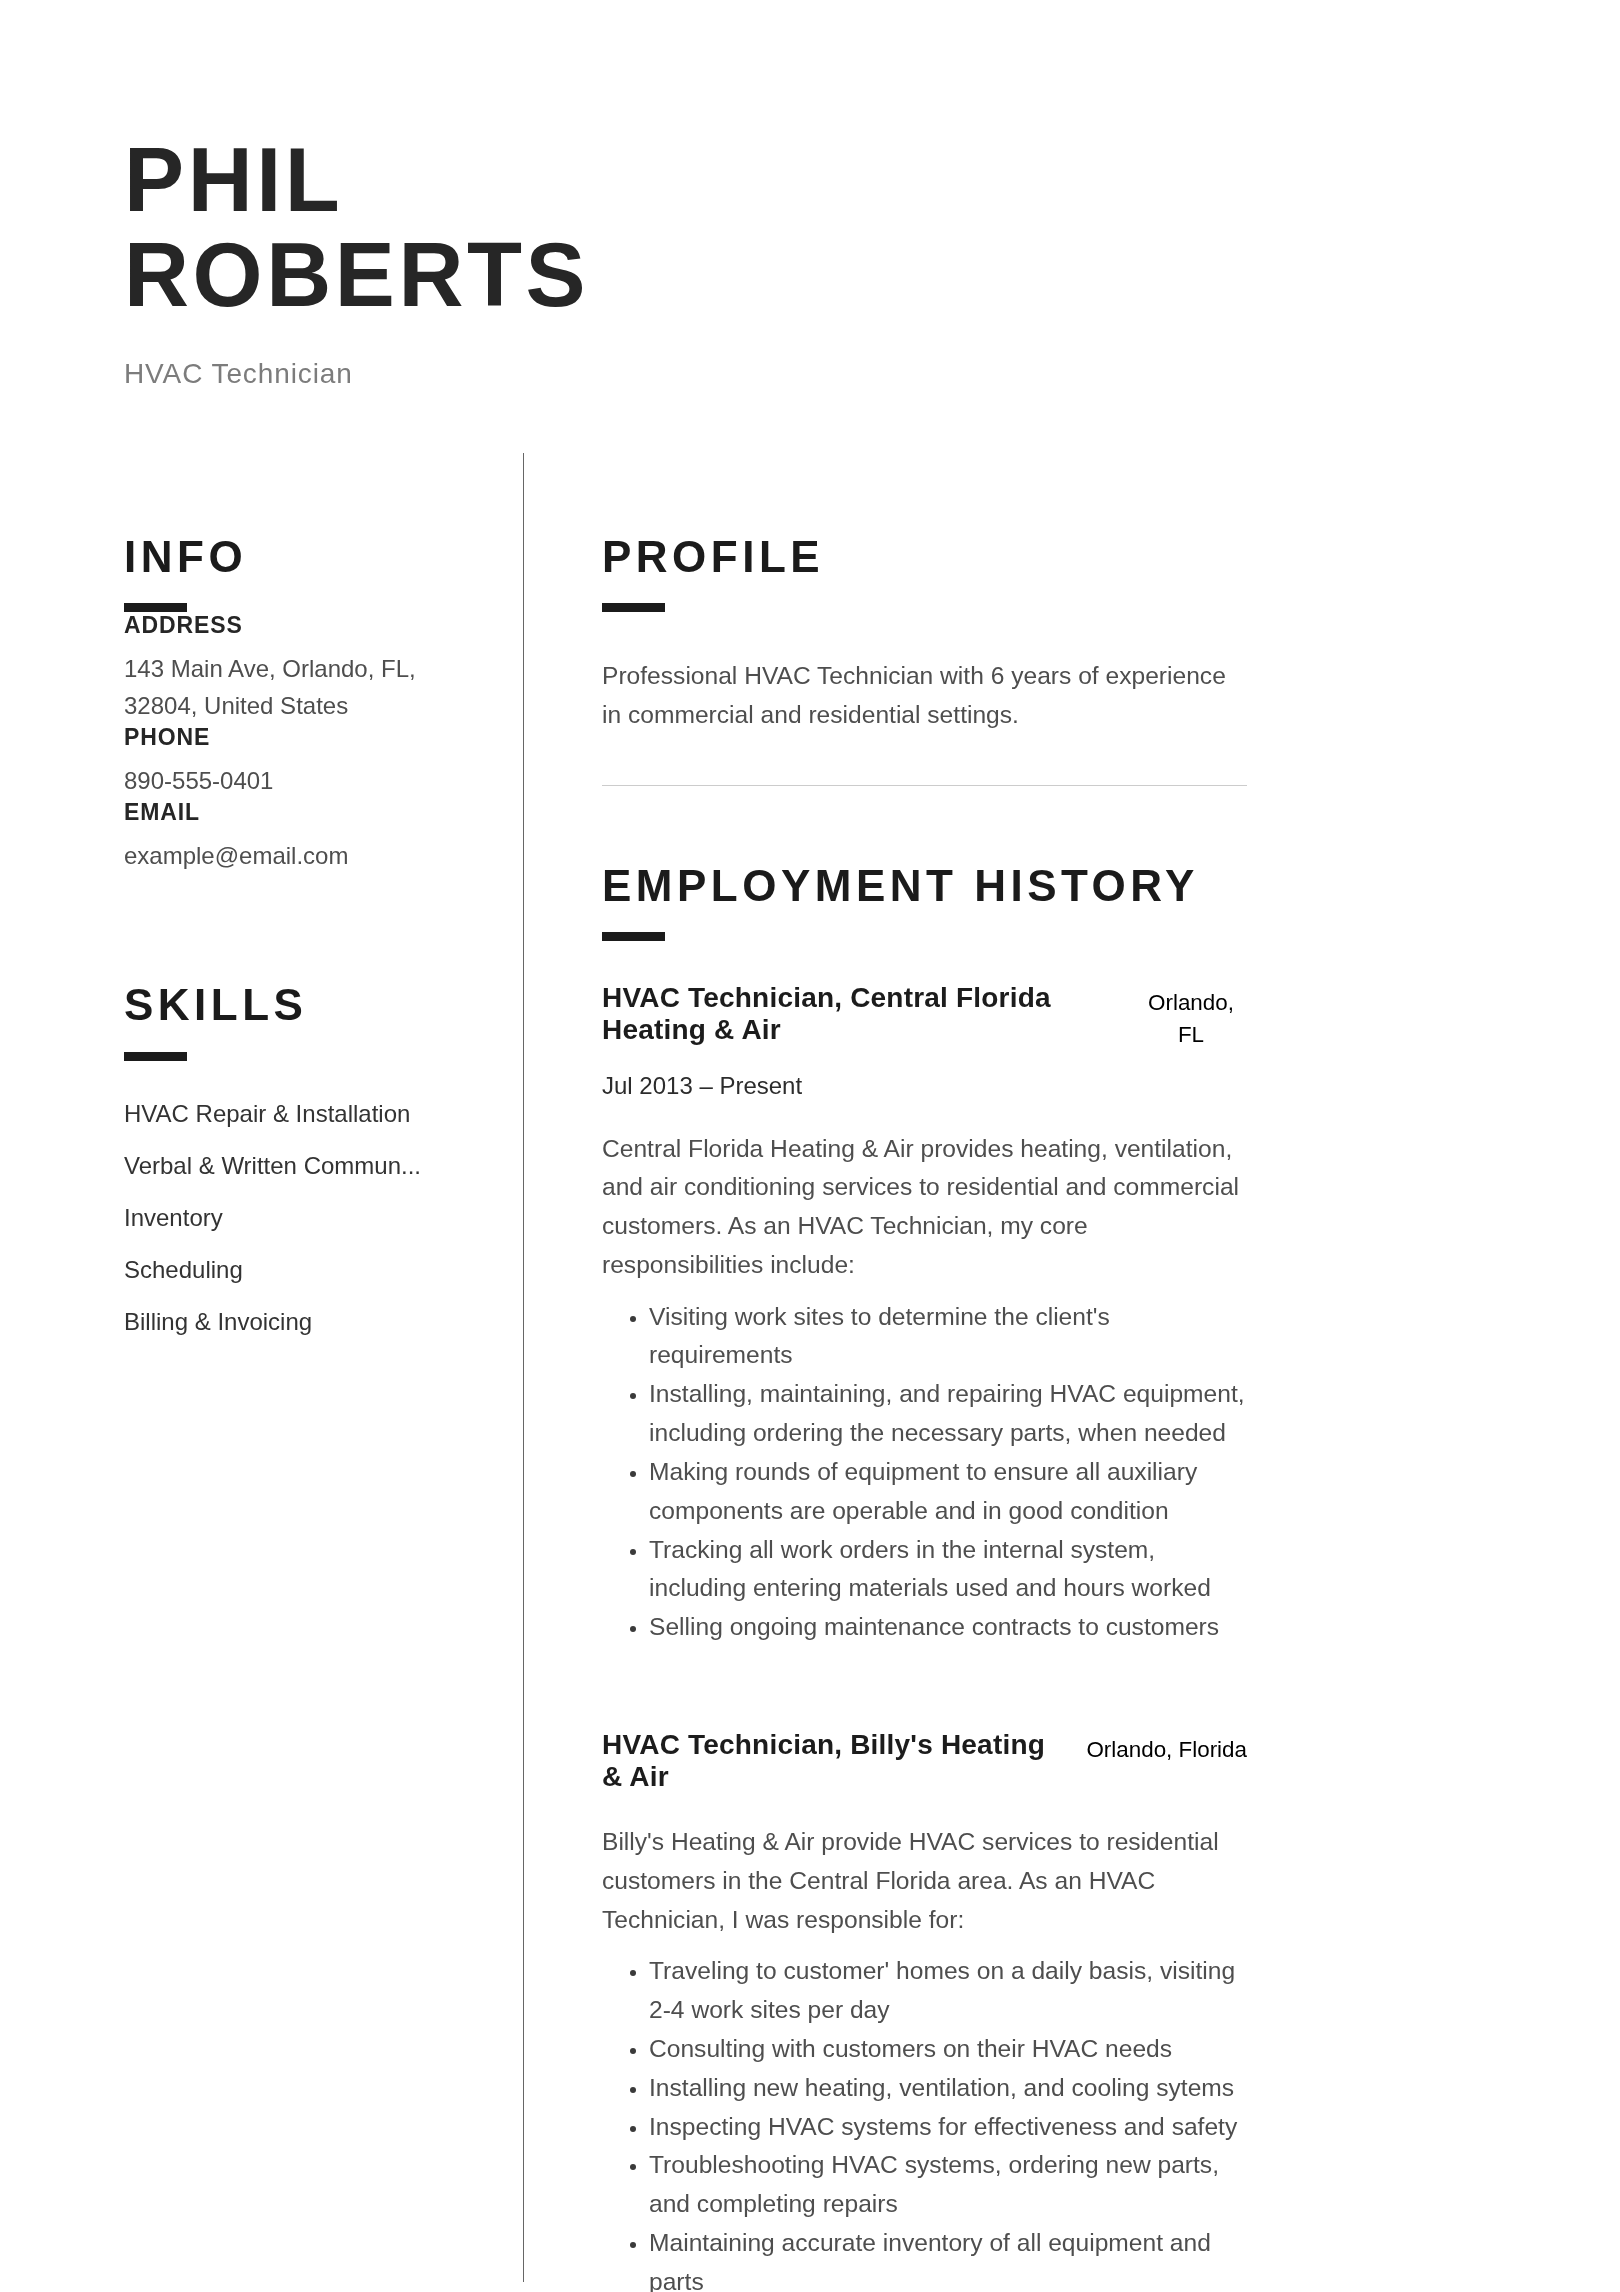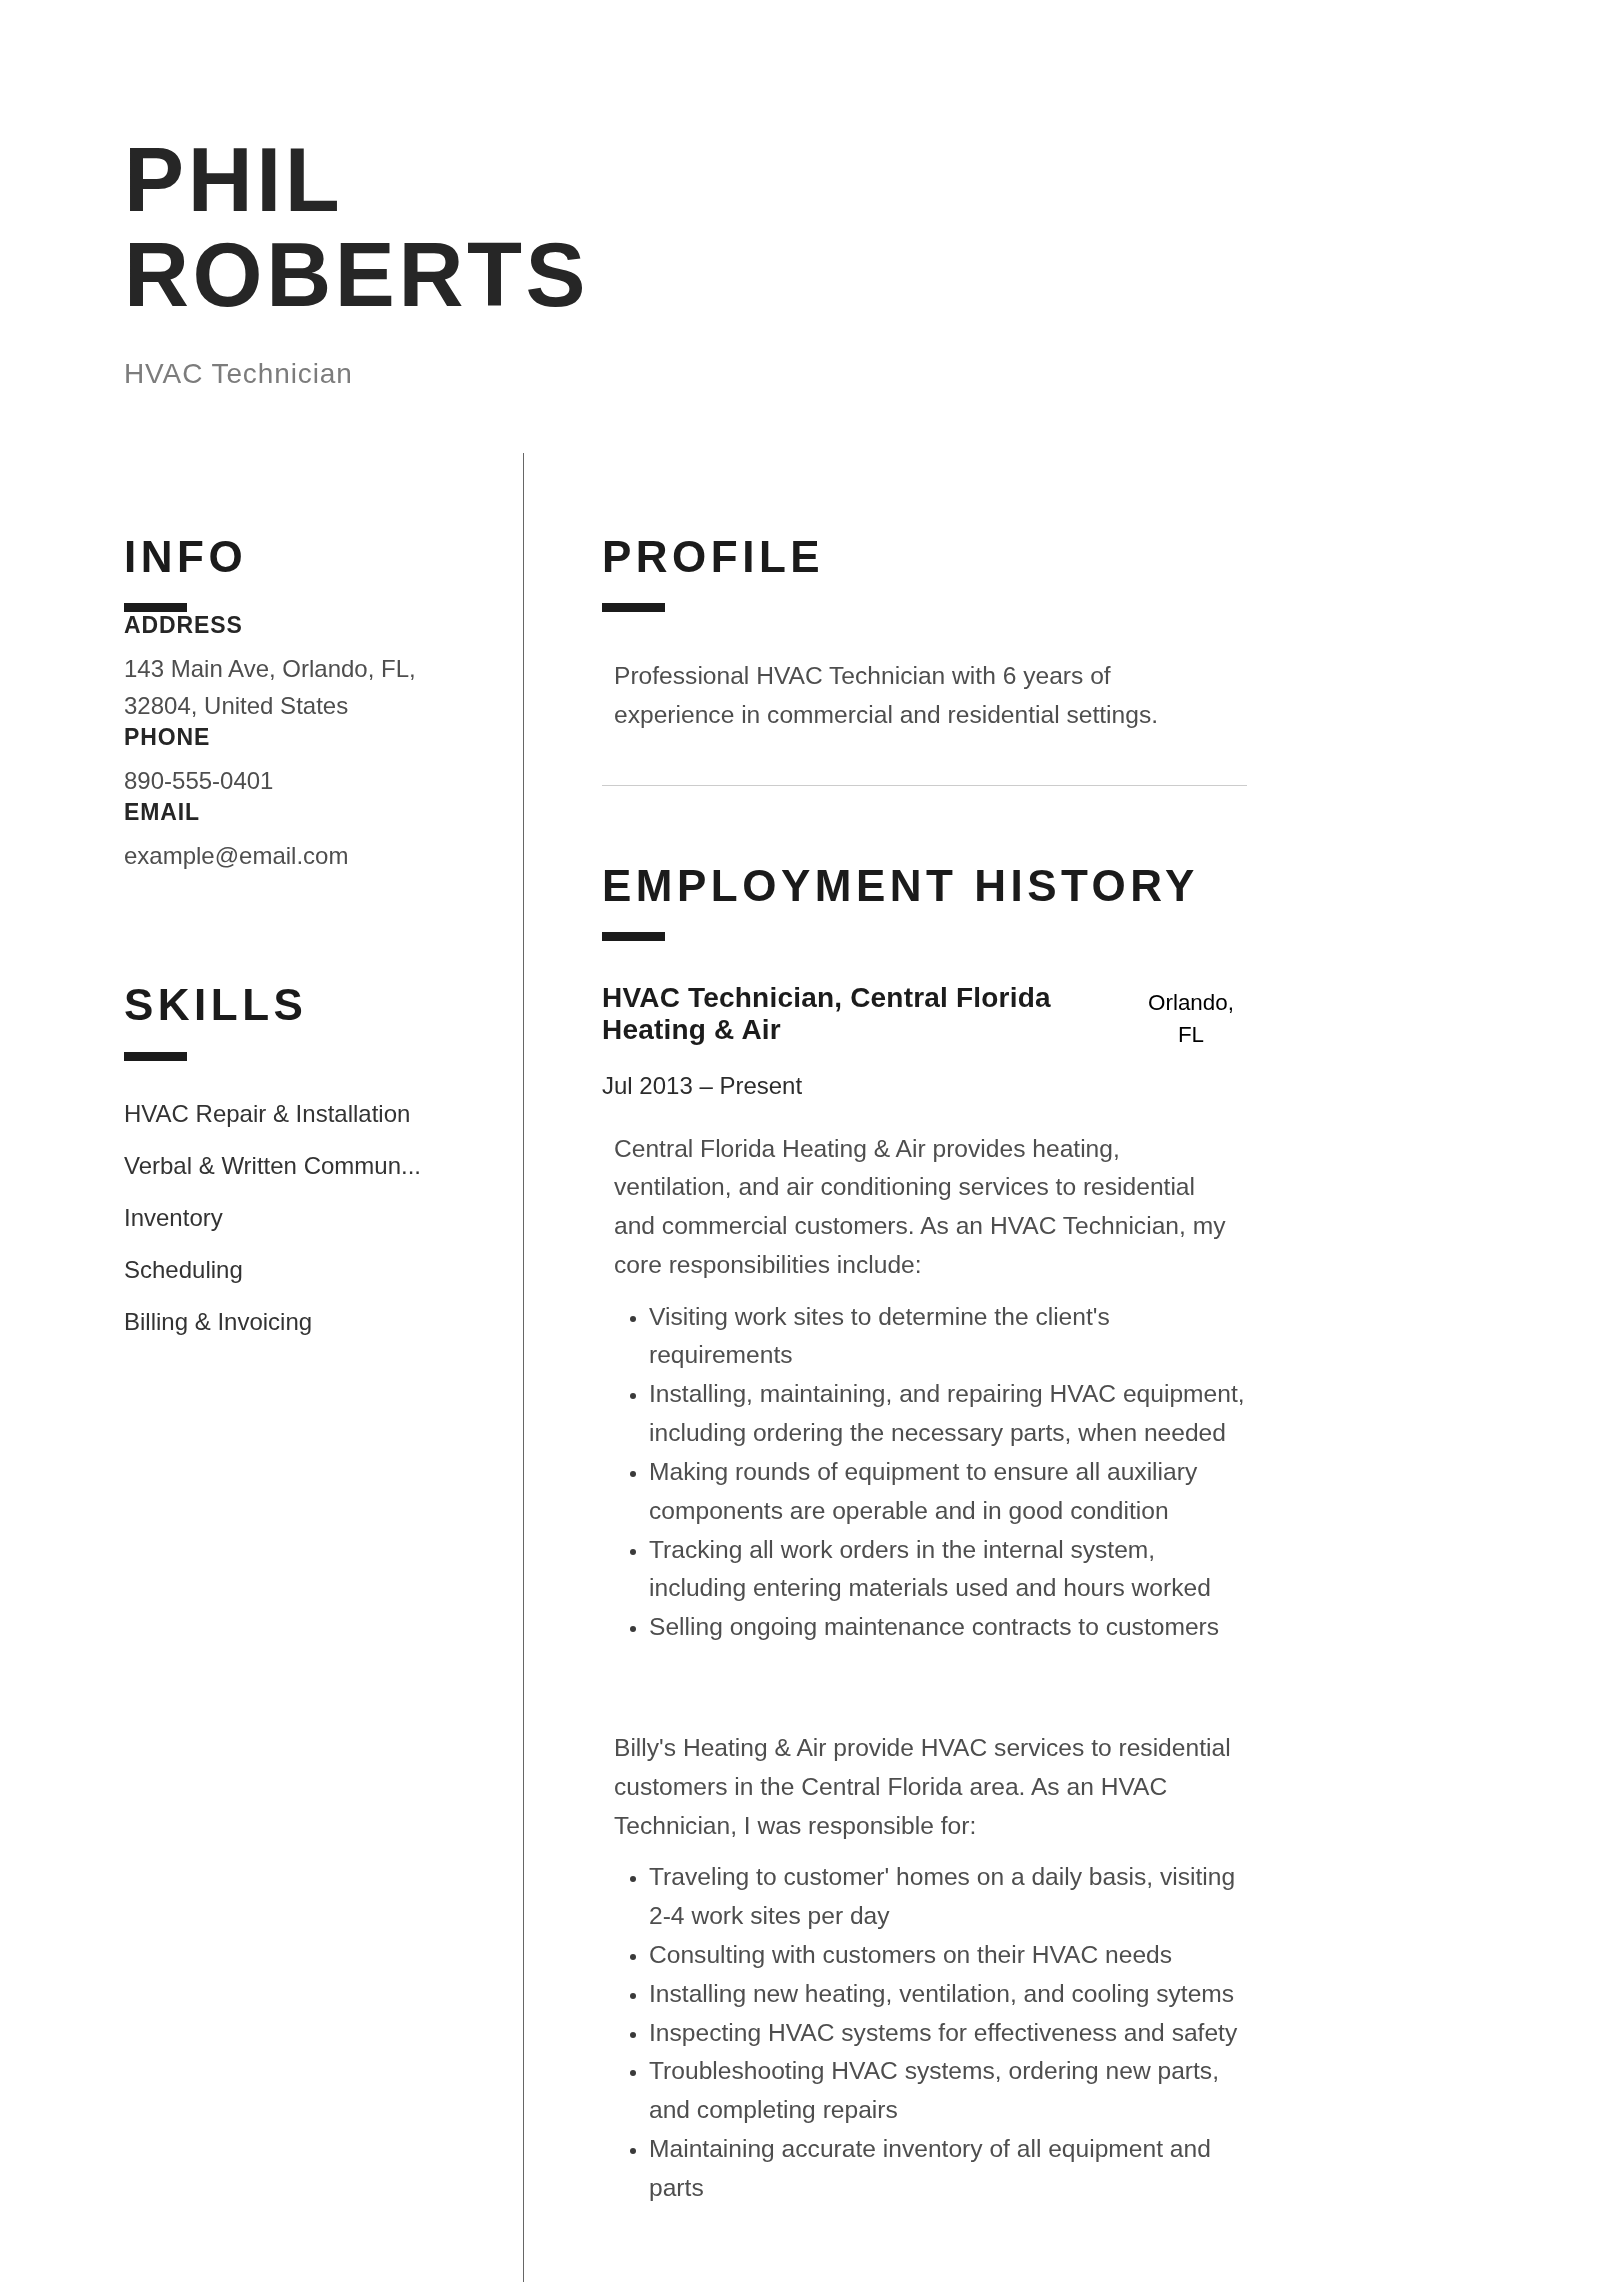"Professional HVAC Technician with 6" .para { margin: 12px -> 0 }
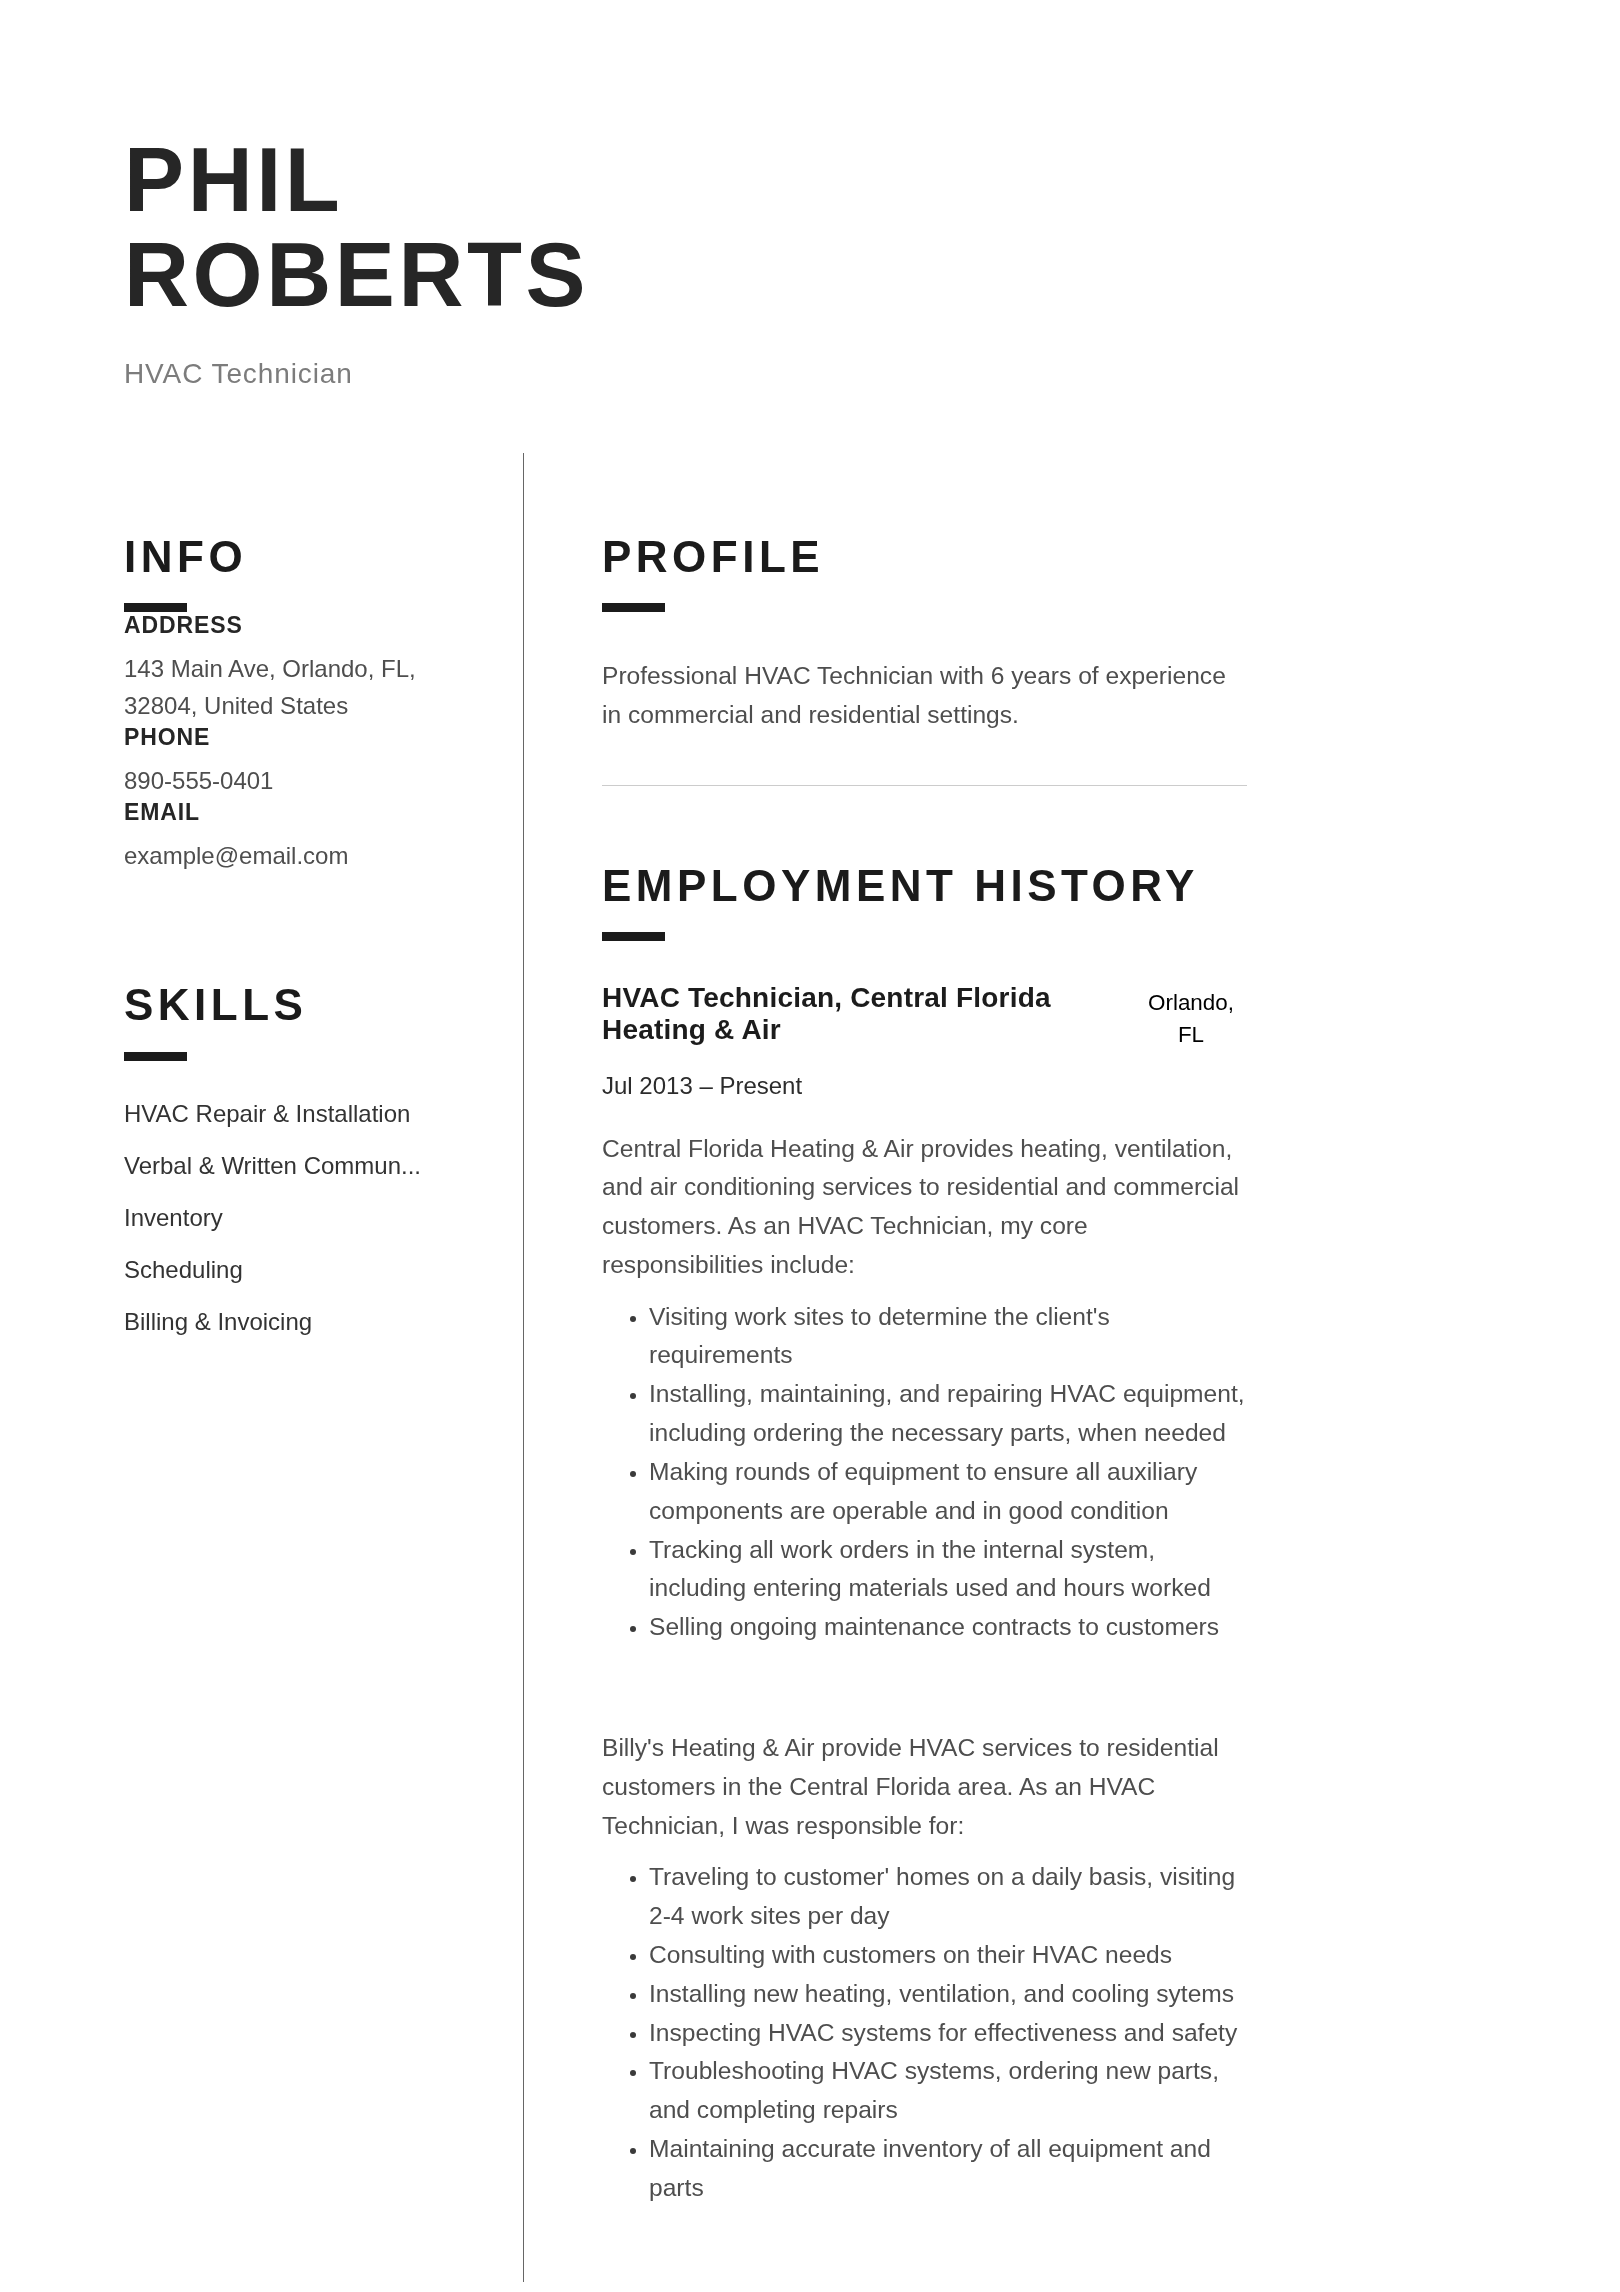"HVAC Technician, Billy's Heating &" div.job-head { html: none -> <div> <h3>HVAC Technician, Billy's Heating &amp; Air</h3> <div>Orlando, Florida</div> </div> }
